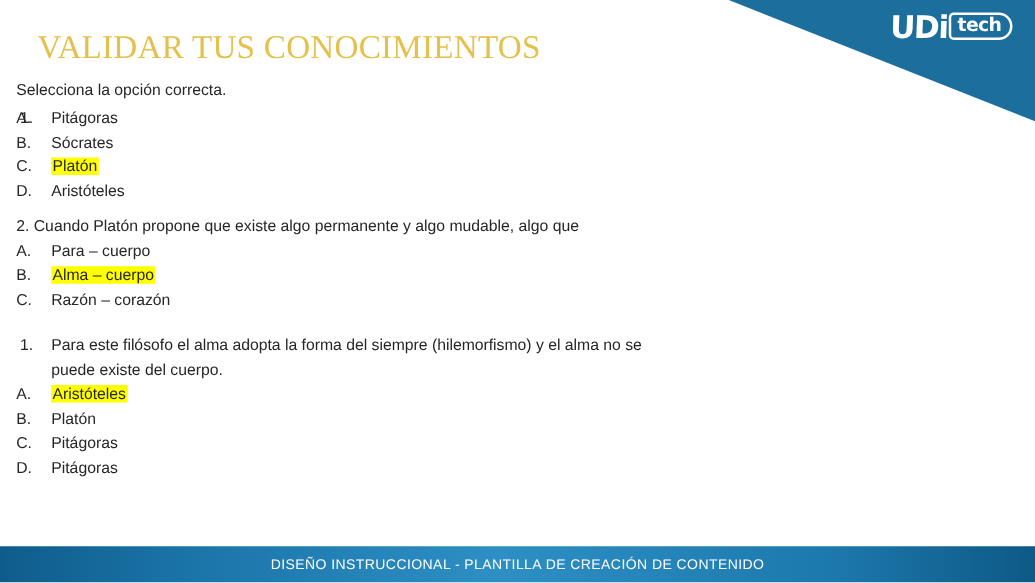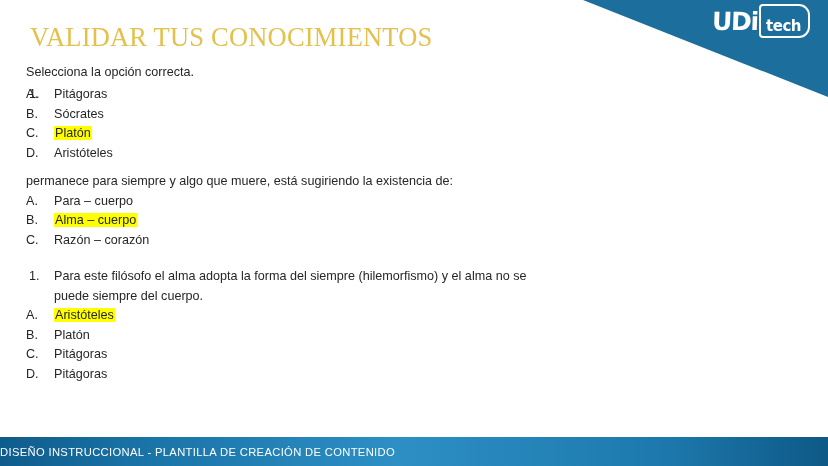"tech" .logo-tech { padding: 13px 7px 2px 5px -> 1px 7px 2px 5px }
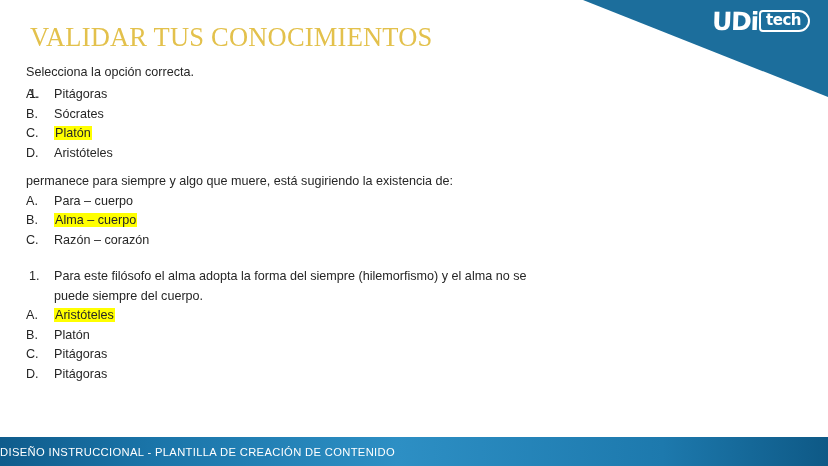"Selecciona la opción correcta." .body { left: 26px -> 13px }
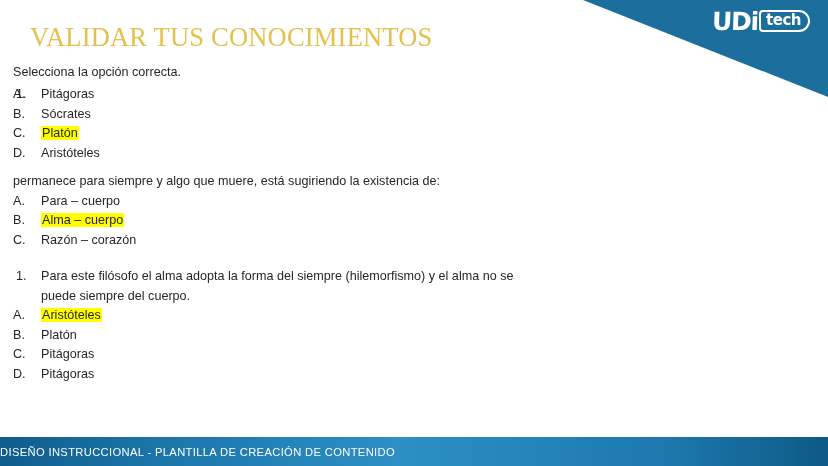"2. Cuando Platón propone que" div.q-plain { html: none -> <div>2. Cuando Platón propone que existe algo permanente y algo mudable, algo que</div> }
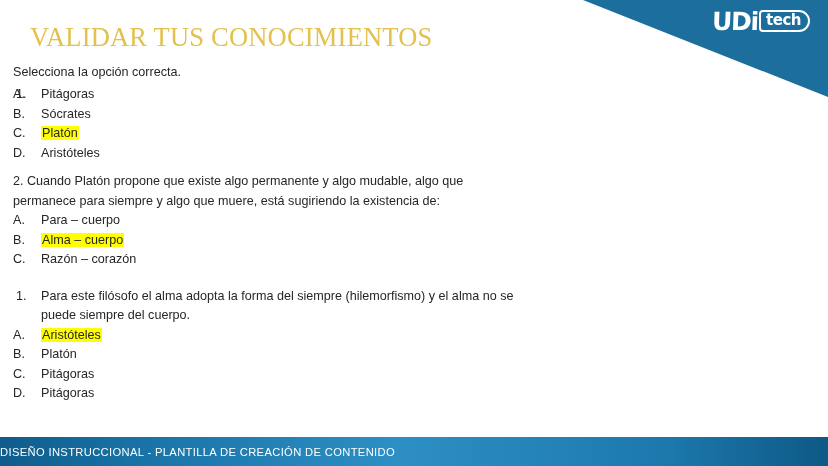"permanece para siempre y algo" div.q-plain { html: <div>permanece para siempre y algo que muere, está sugiriendo la existencia de:</div> -> none }
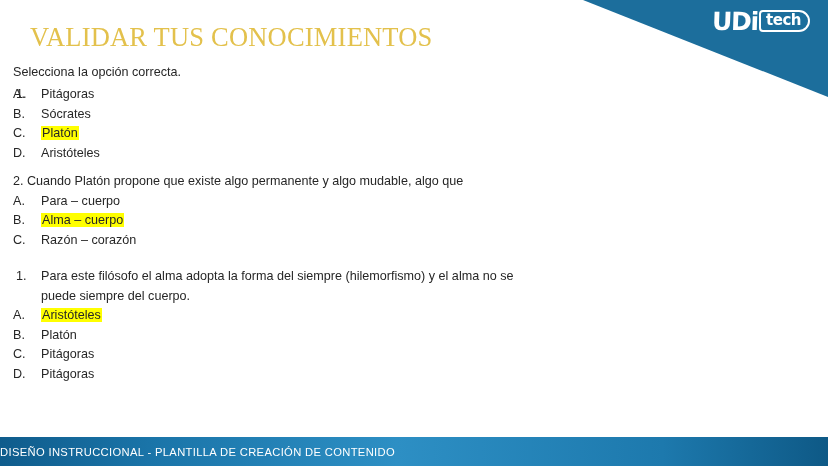"puede siempre del cuerpo." span { text: siempre -> existe }
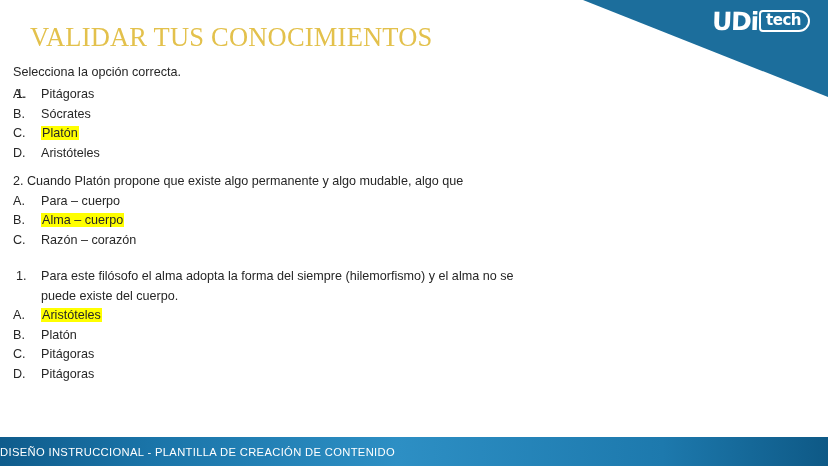"DISEÑO INSTRUCCIONAL - PLANTILLA DE" .footer { justify-content: none -> center }
